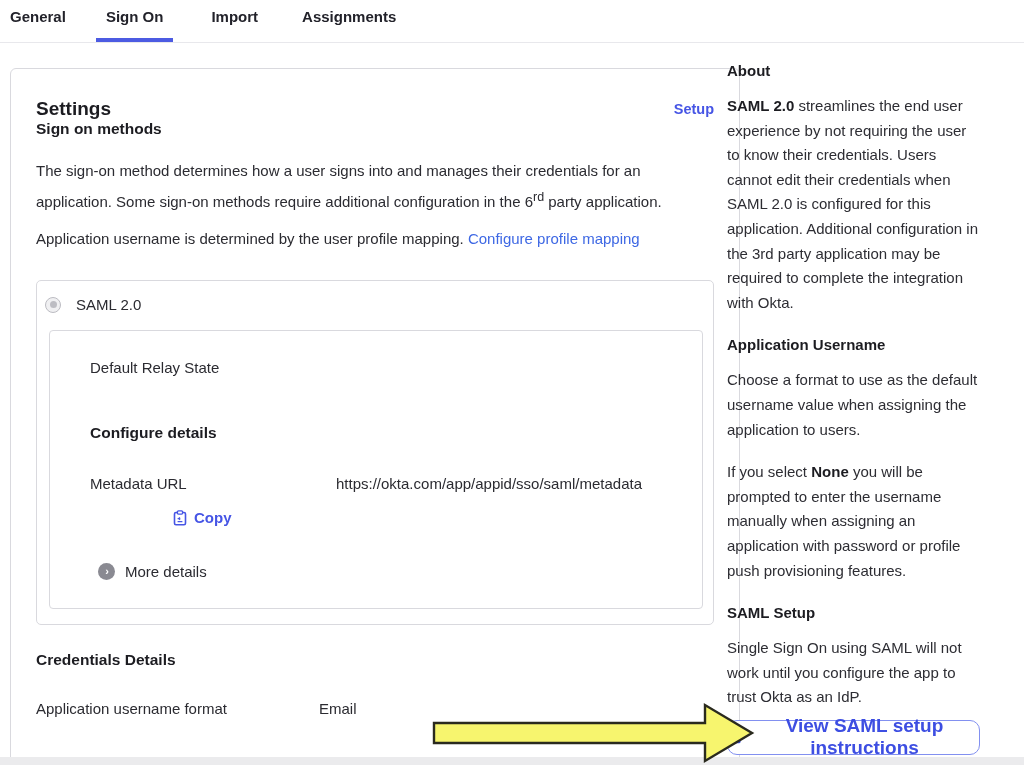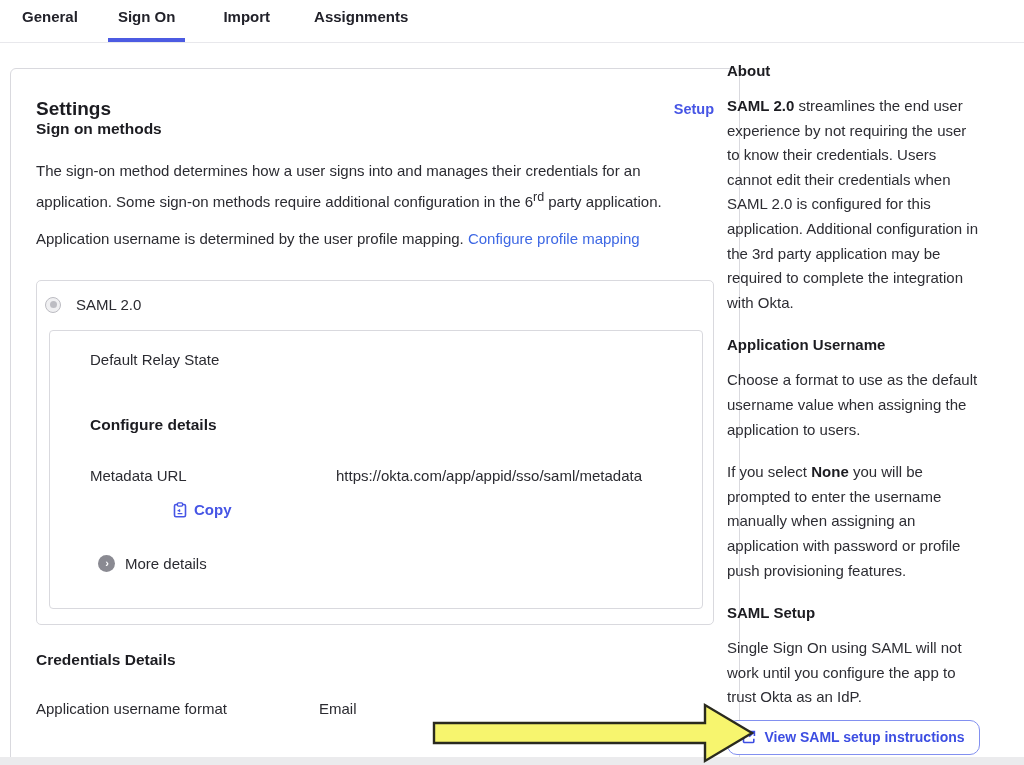"General" .tabbar { padding-left: 12px -> none }
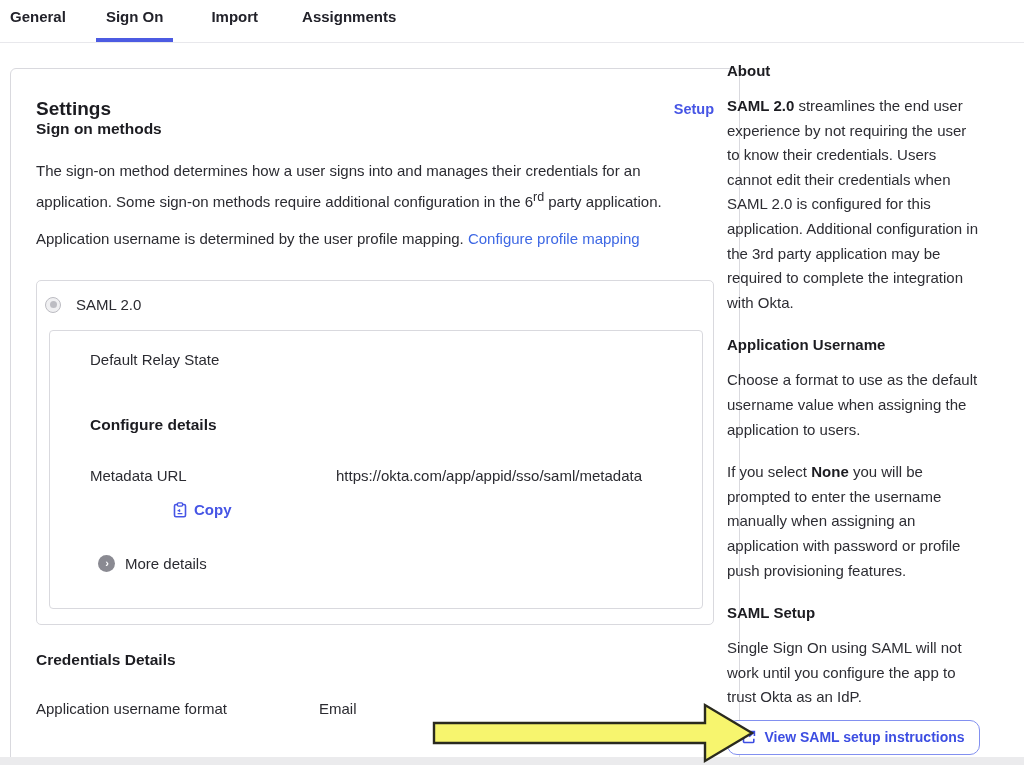"Default Relay State" .inner-box { padding: 20px 0 0 40px -> 28px 0 0 40px }
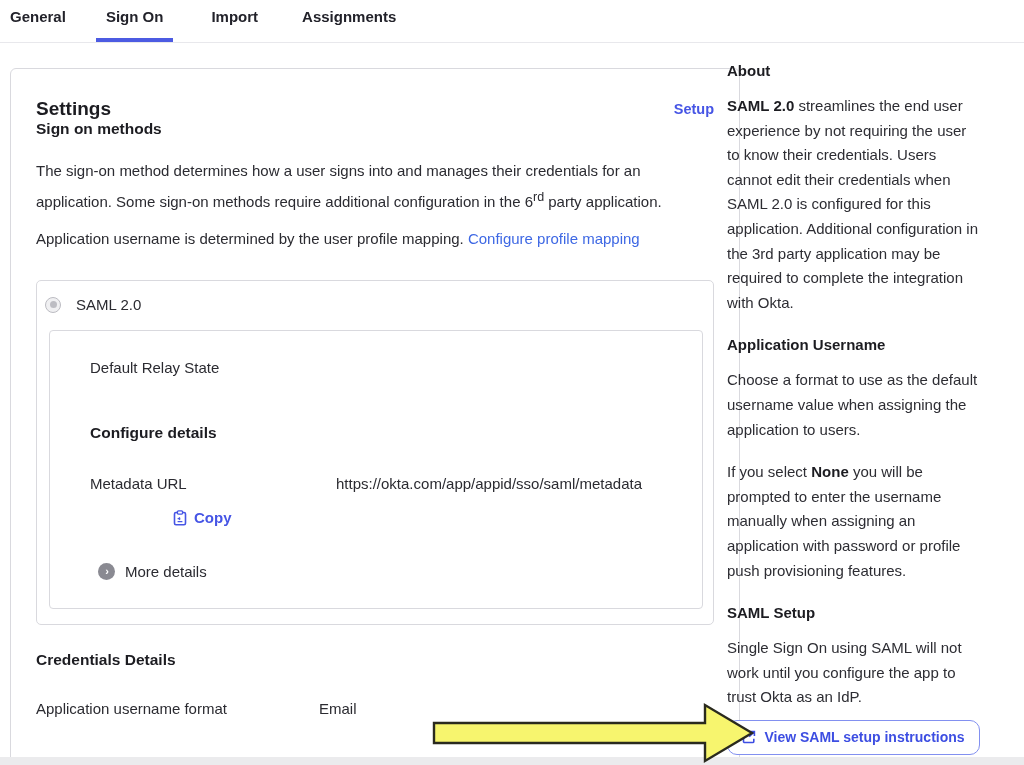"View SAML setup instructions" .setup-button { font-size: 14px -> 19px }
